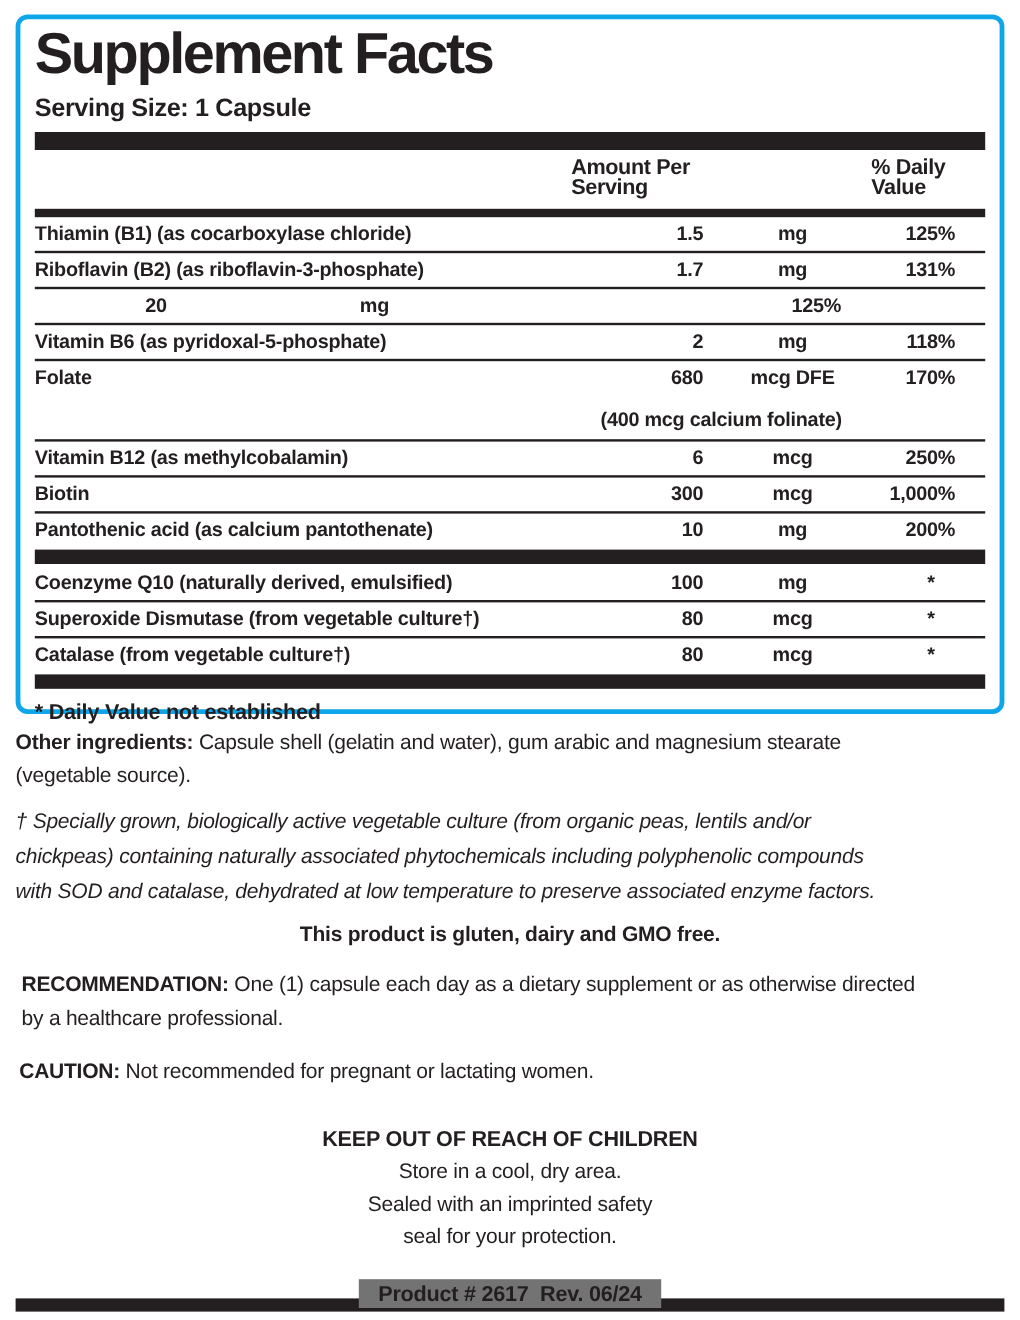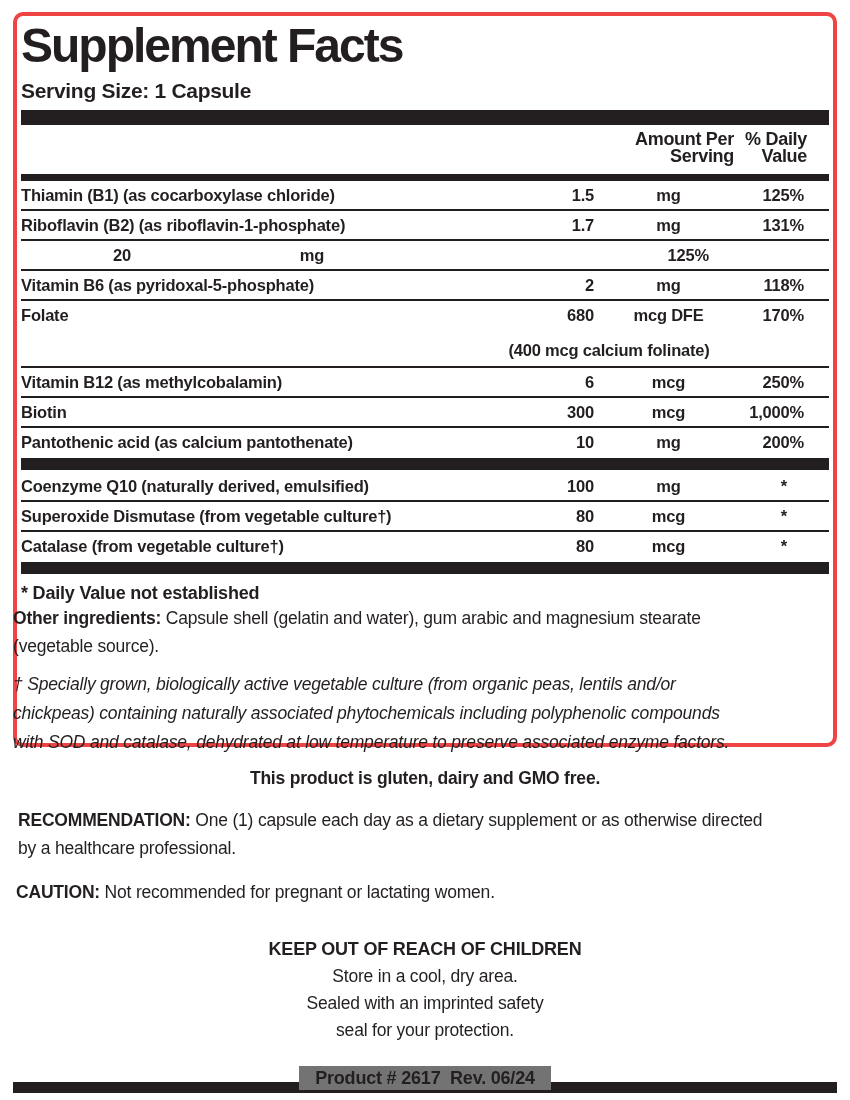"Supplement Facts" .facts-box { border: 4px solid #ef4444 -> 4px solid #0ea5e9; height: 735px -> 583px; padding: 0 4px -> 0 12px }
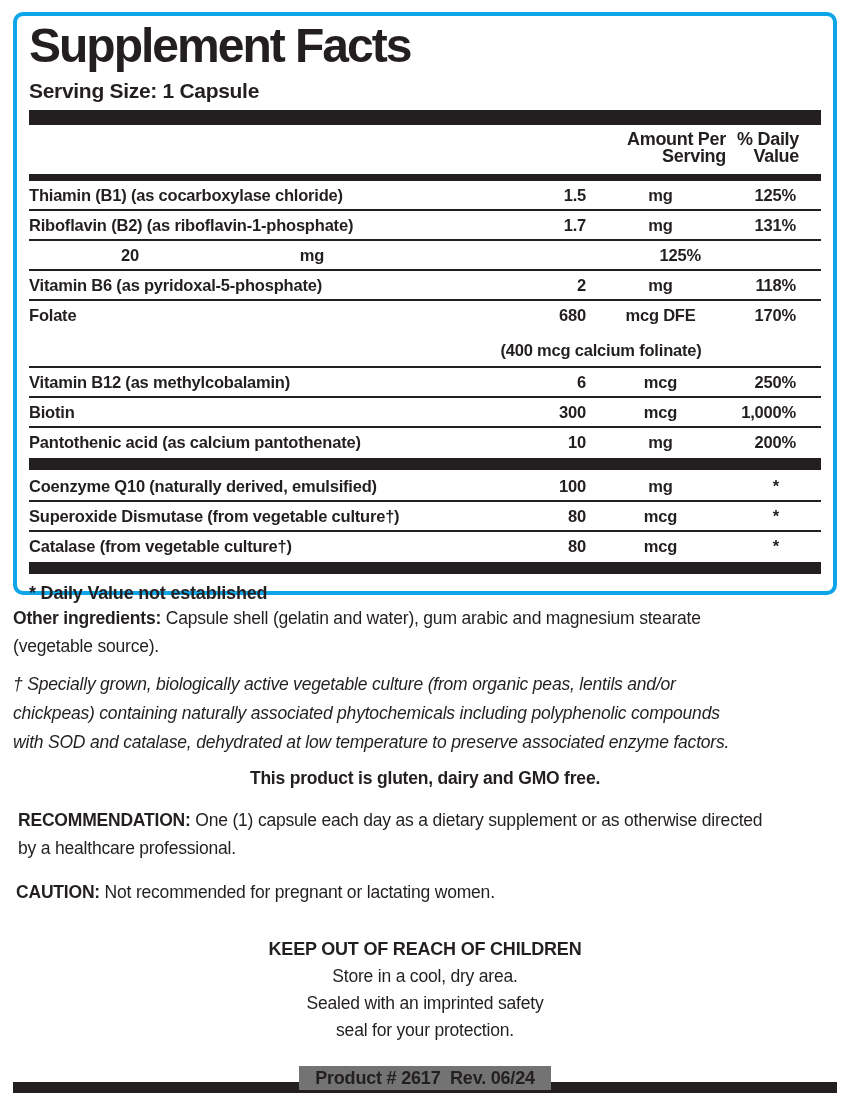"Amount Per" .hdr { text-align: right -> left }
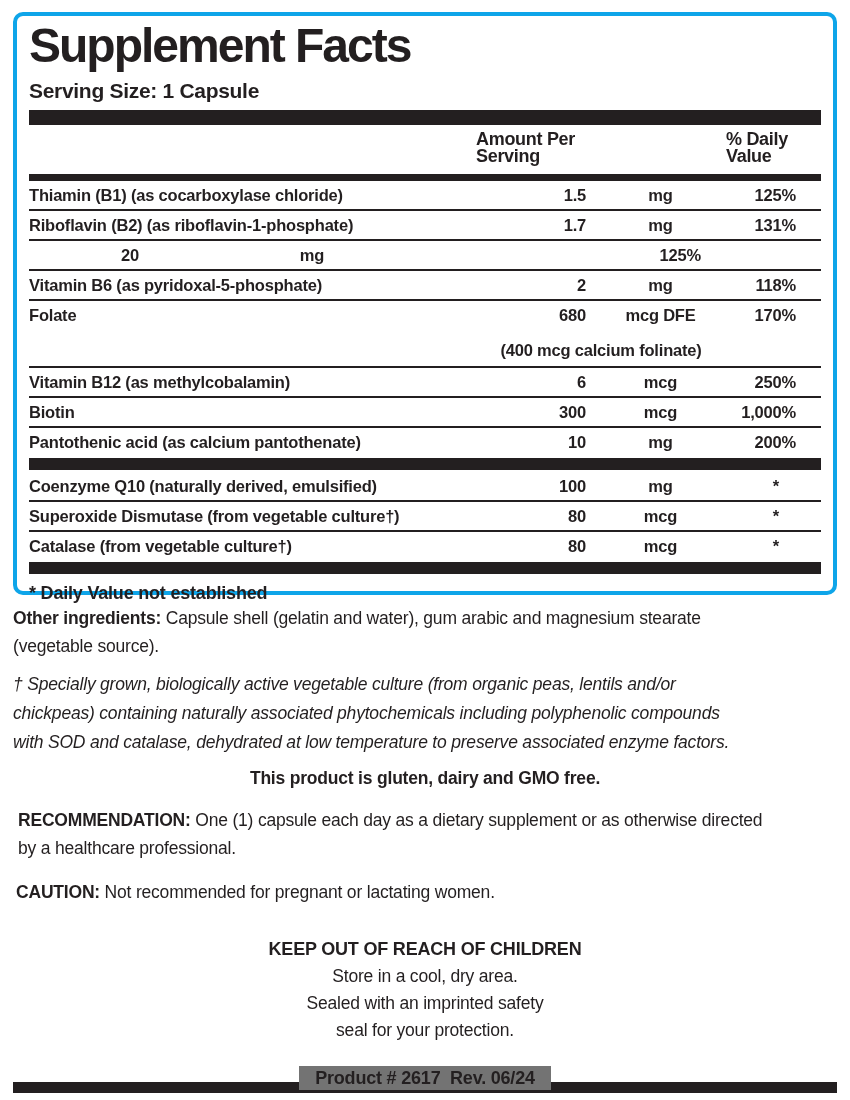"Riboflavin (B2) (as" span.name { text: riboflavin-1-phosphate -> riboflavin-3-phosphate }
